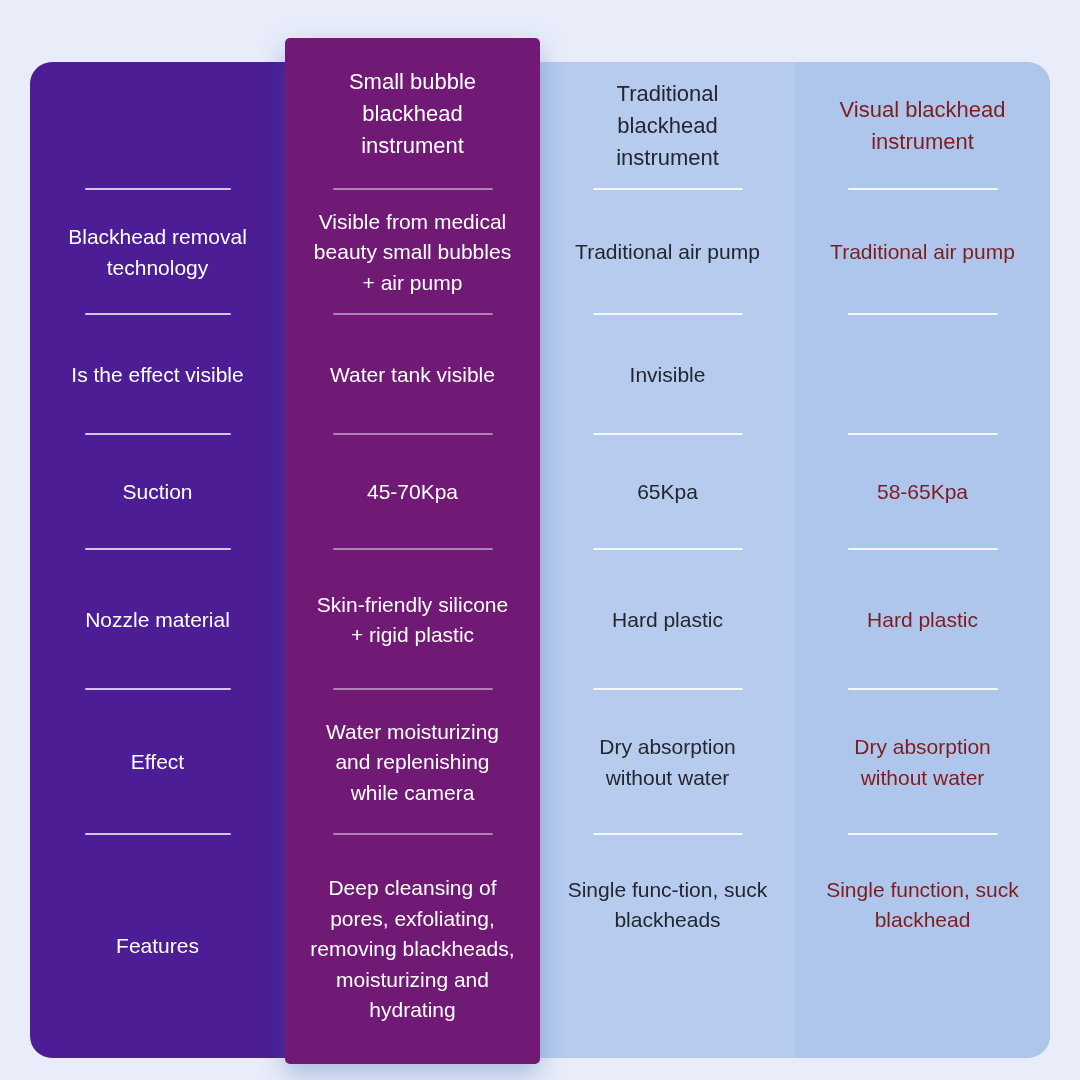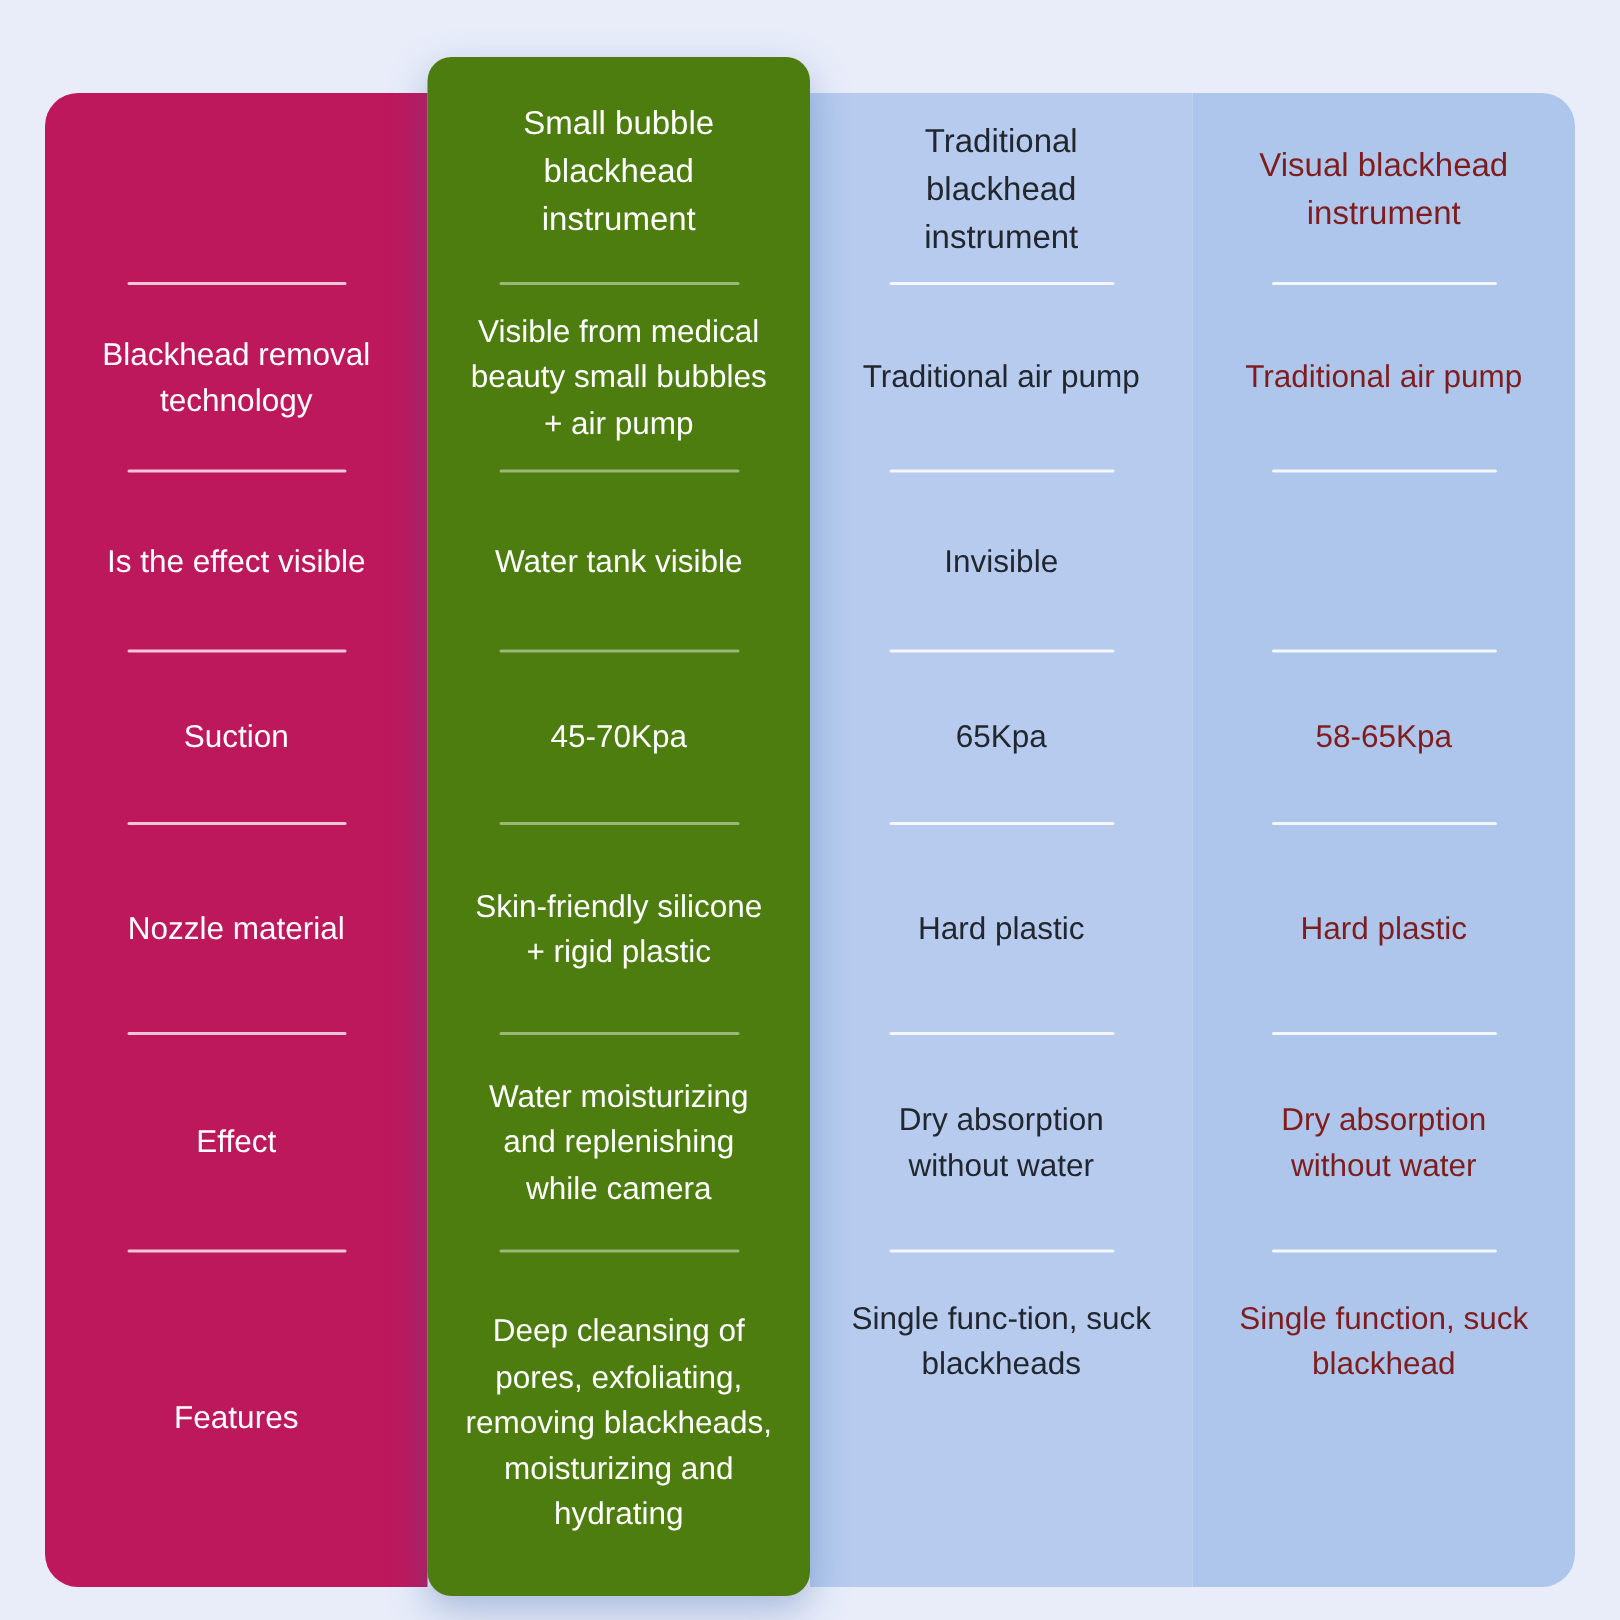"Small bubble blackhead instrument" .col-hero { background: #4d7c0f -> #701a75; border-radius: 16px -> 5px }
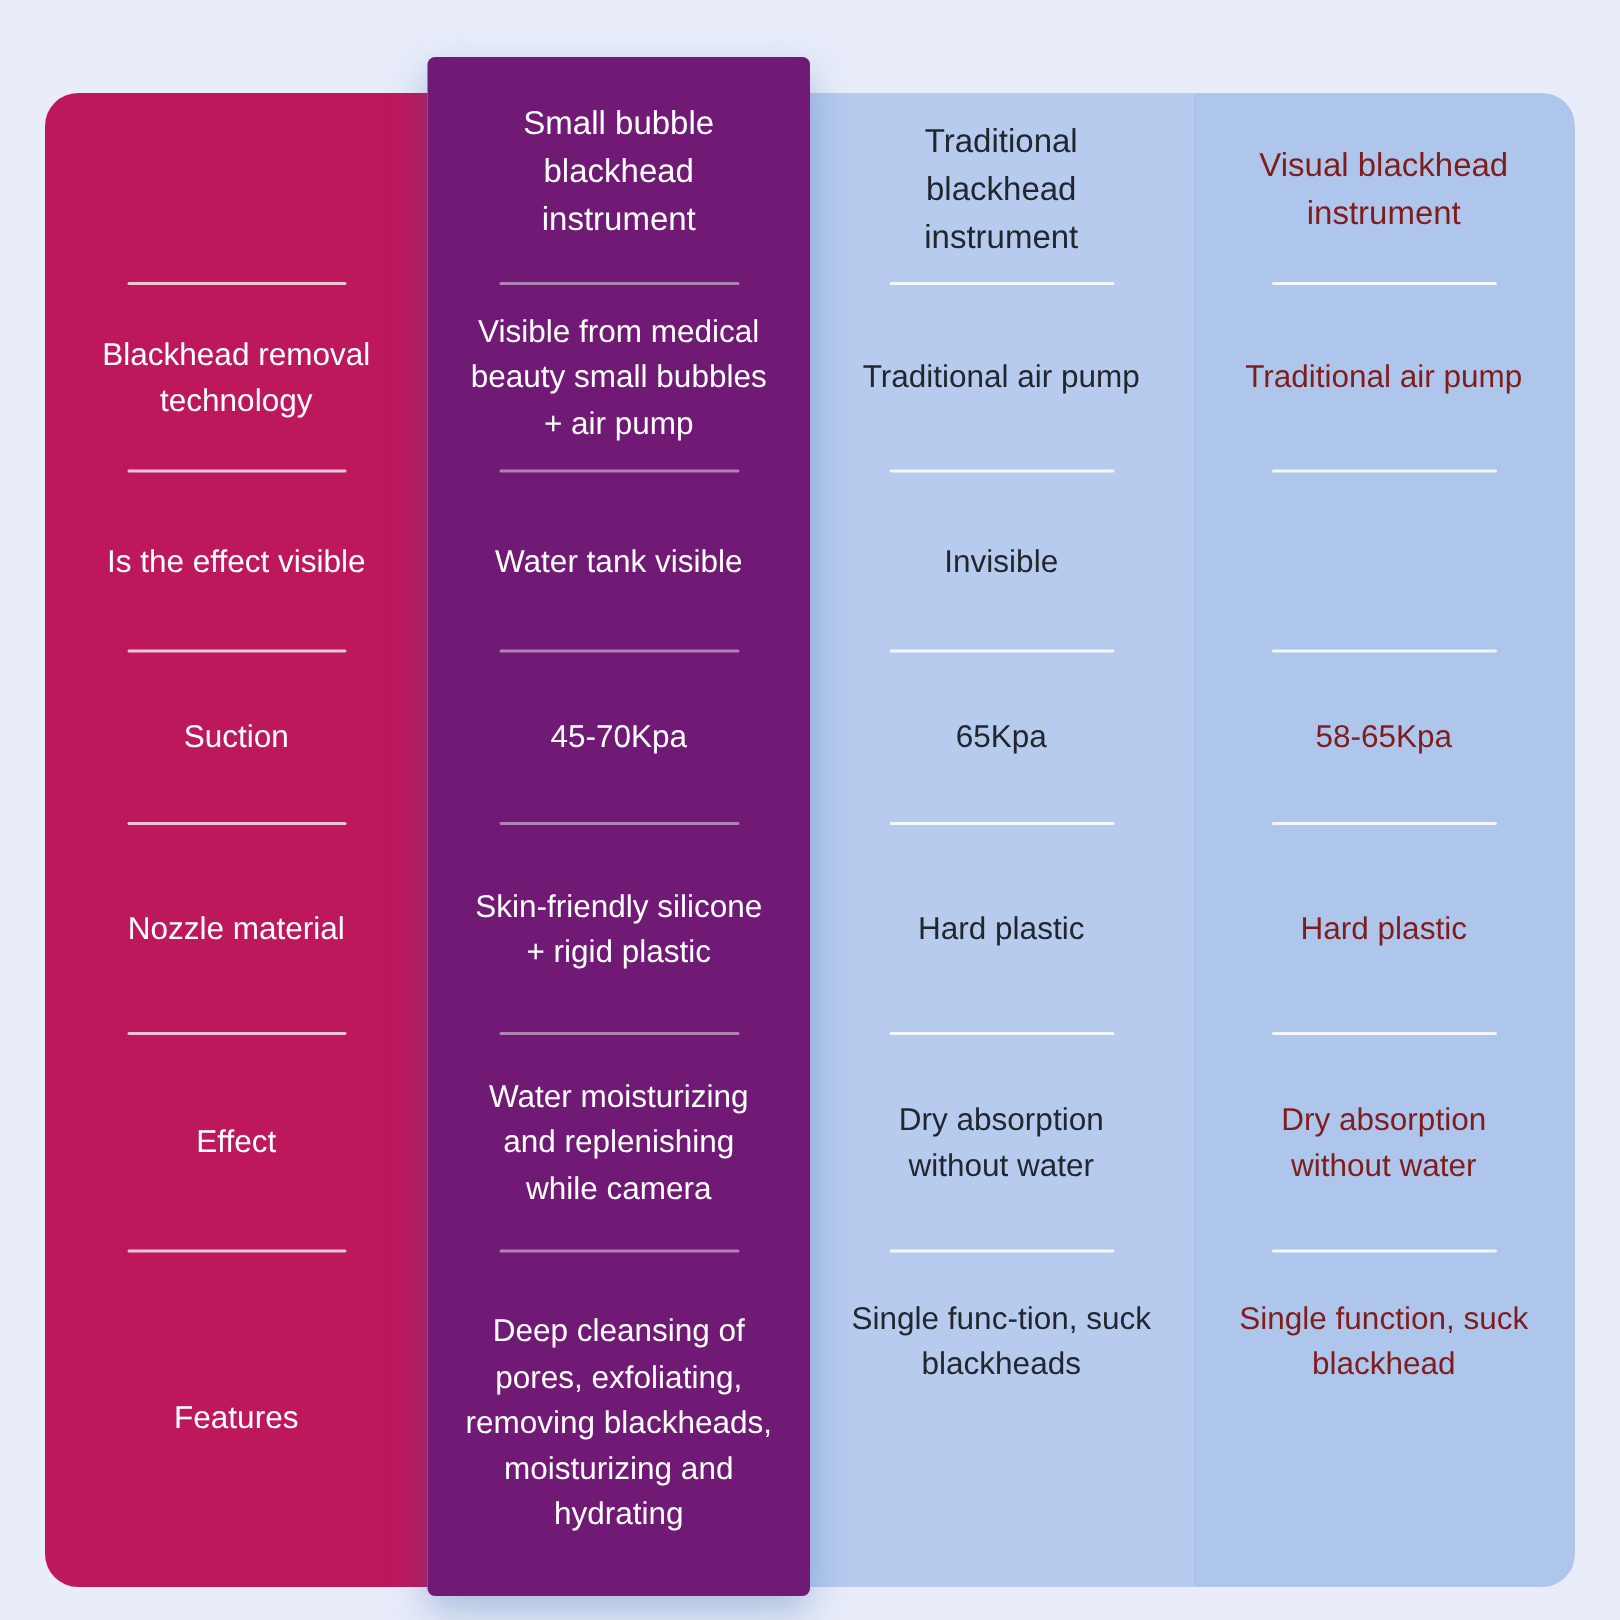"Blackhead removal technology" .col-labels { background: #be185d -> #4c1d95 }
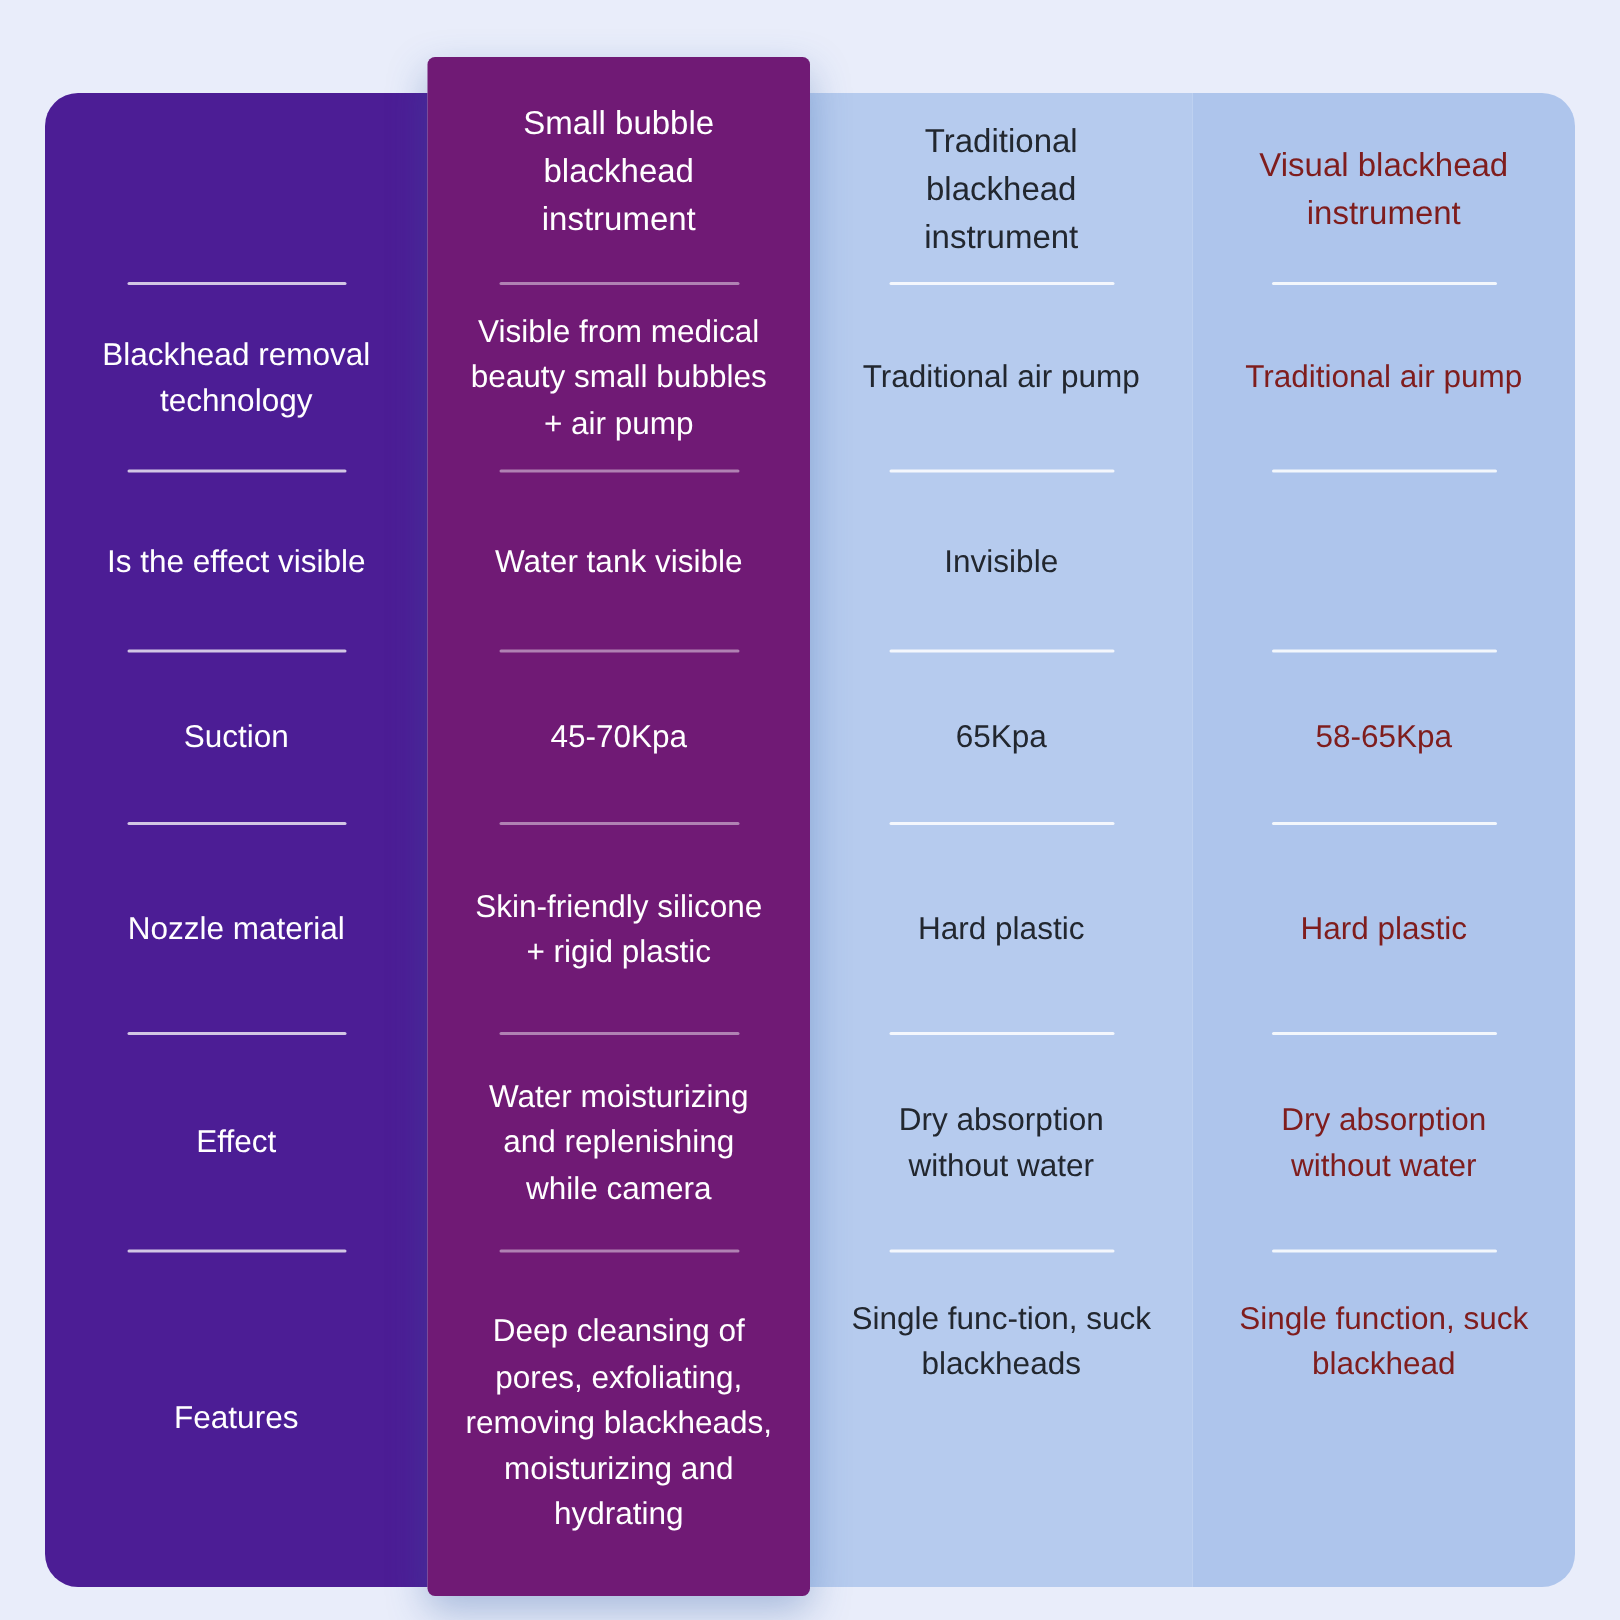"Single func-tion, suck blackheads" .cell.top { padding-top: 30px -> 40px }
